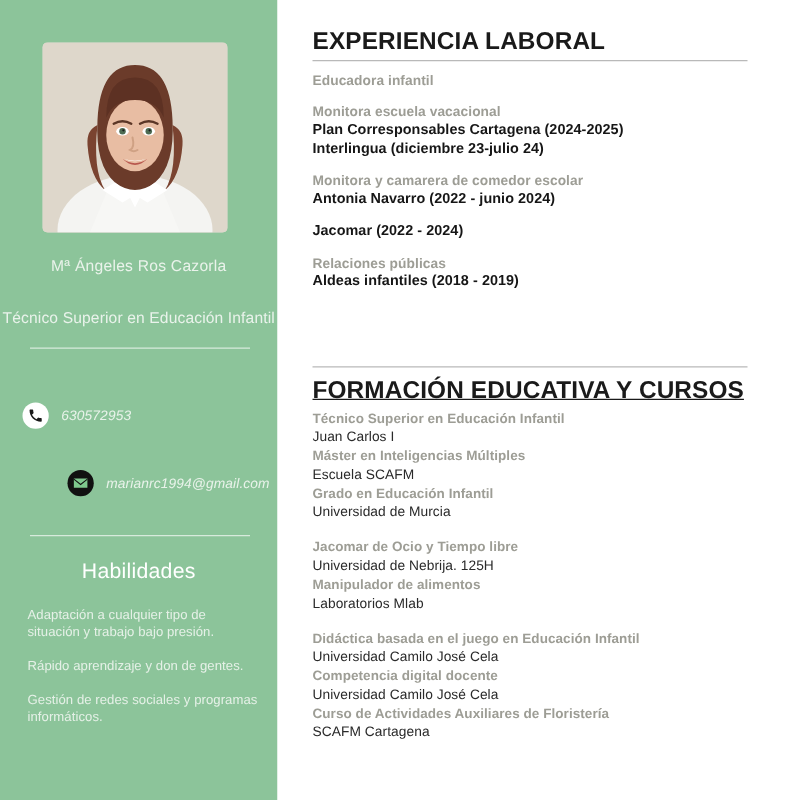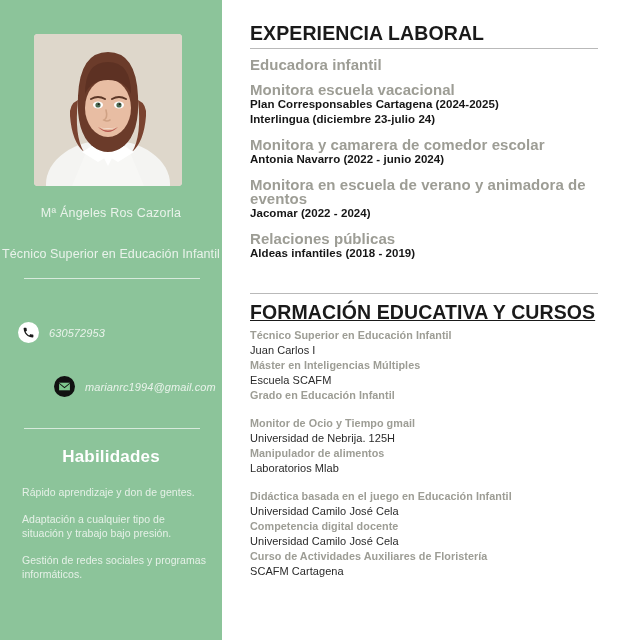"Educadora infantil" .exp-role { font-size: 15px -> 11px }
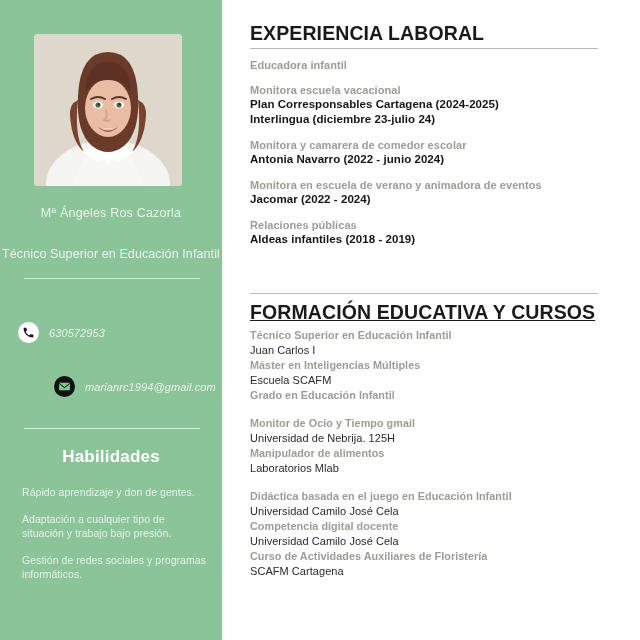"Monitora en escuela de verano" div.exp-role { html: <div>Monitora en escuela de verano y animadora de eventos</div> -> none }
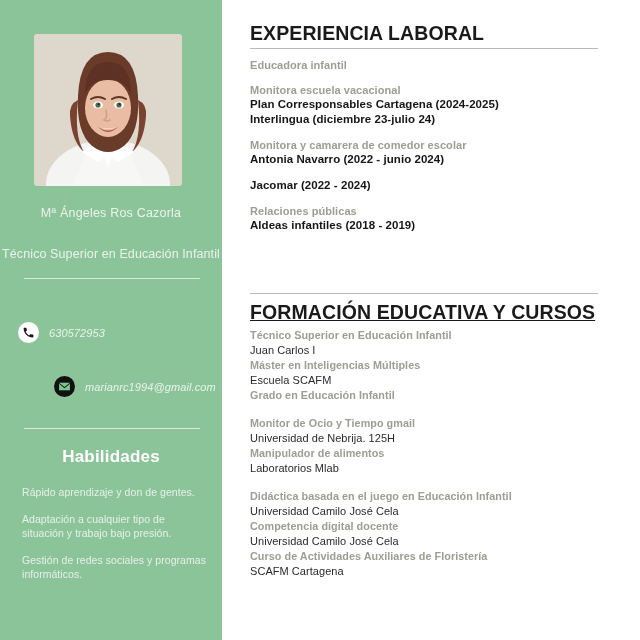"Universidad de Murcia" div.edu-sub { html: none -> <div>Universidad de Murcia</div> }
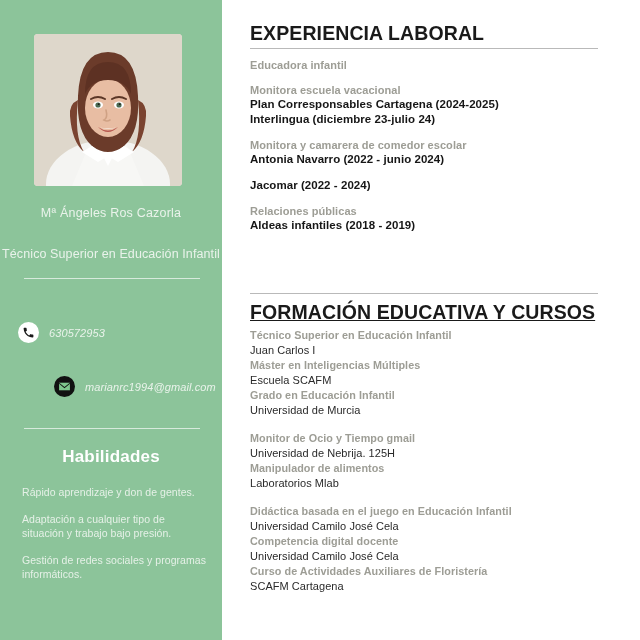"Monitor de Ocio y Tiempo" div.edu-title { text: Monitor de Ocio y Tiempo gmail -> Jacomar de Ocio y Tiempo libre }
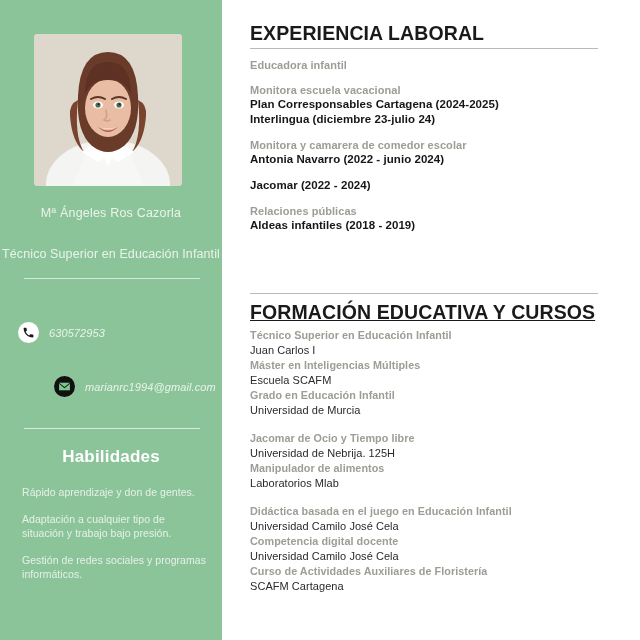"Habilidades" .sb-section-title { font-weight: 700 -> 400 }
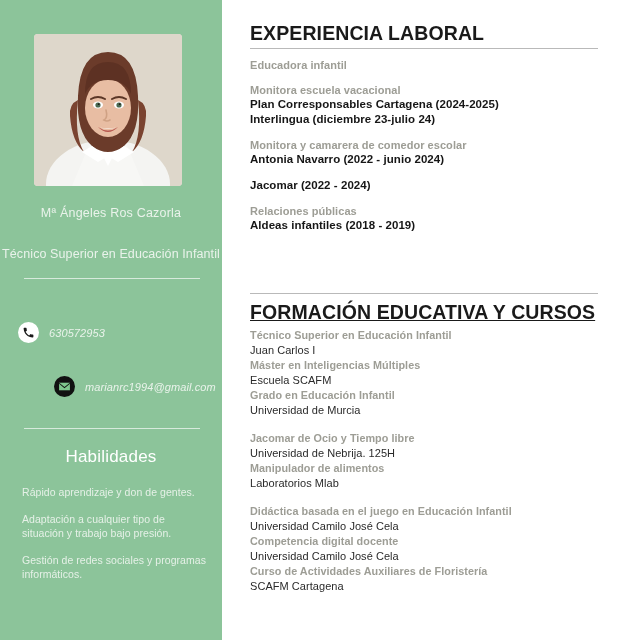"Rápido aprendizaje y don de" div.skill { order: before "Adaptación a cualquier tipo de" -> after "Adaptación a cualquier tipo de" }
